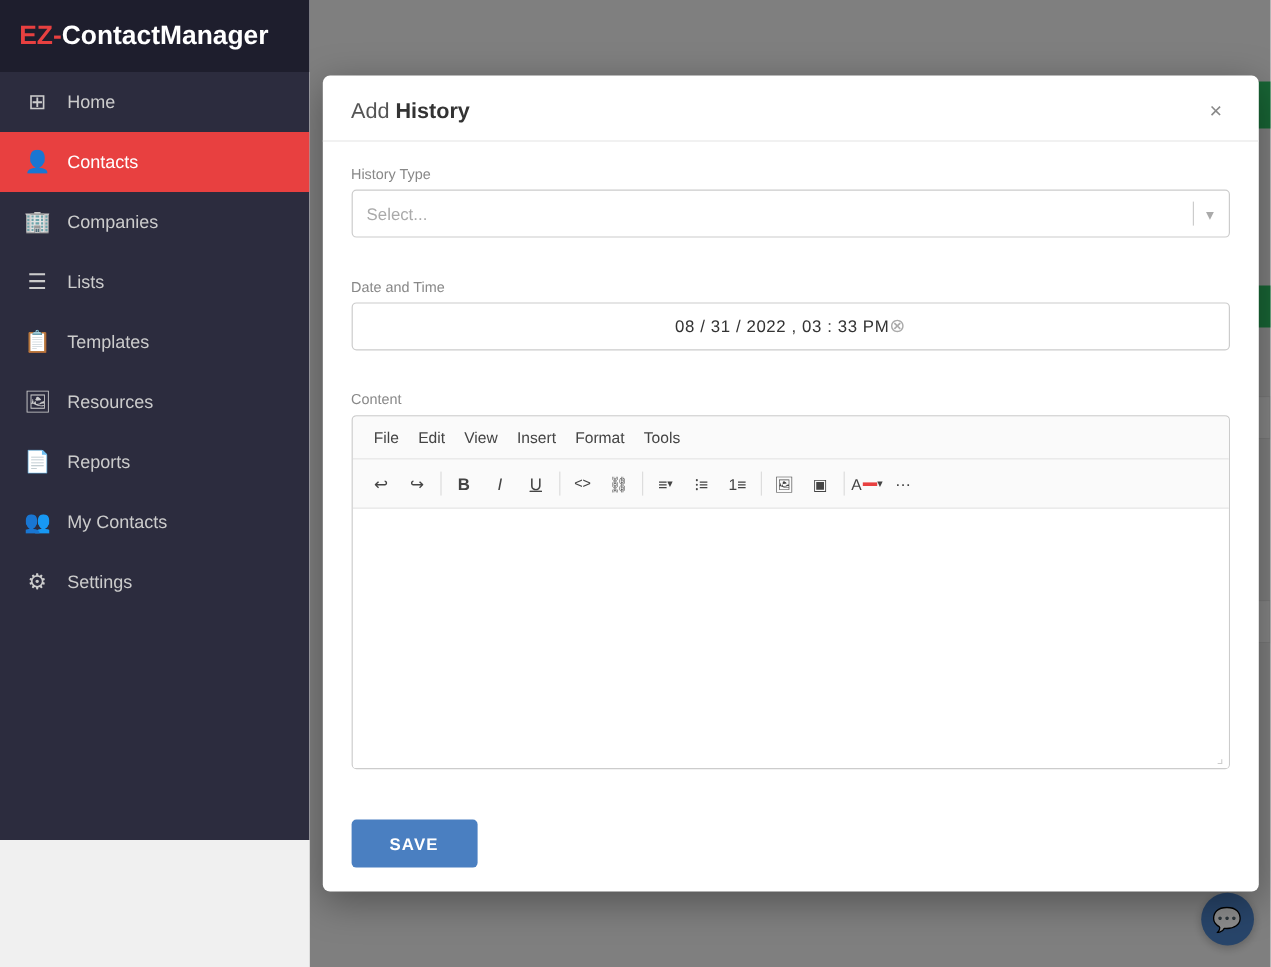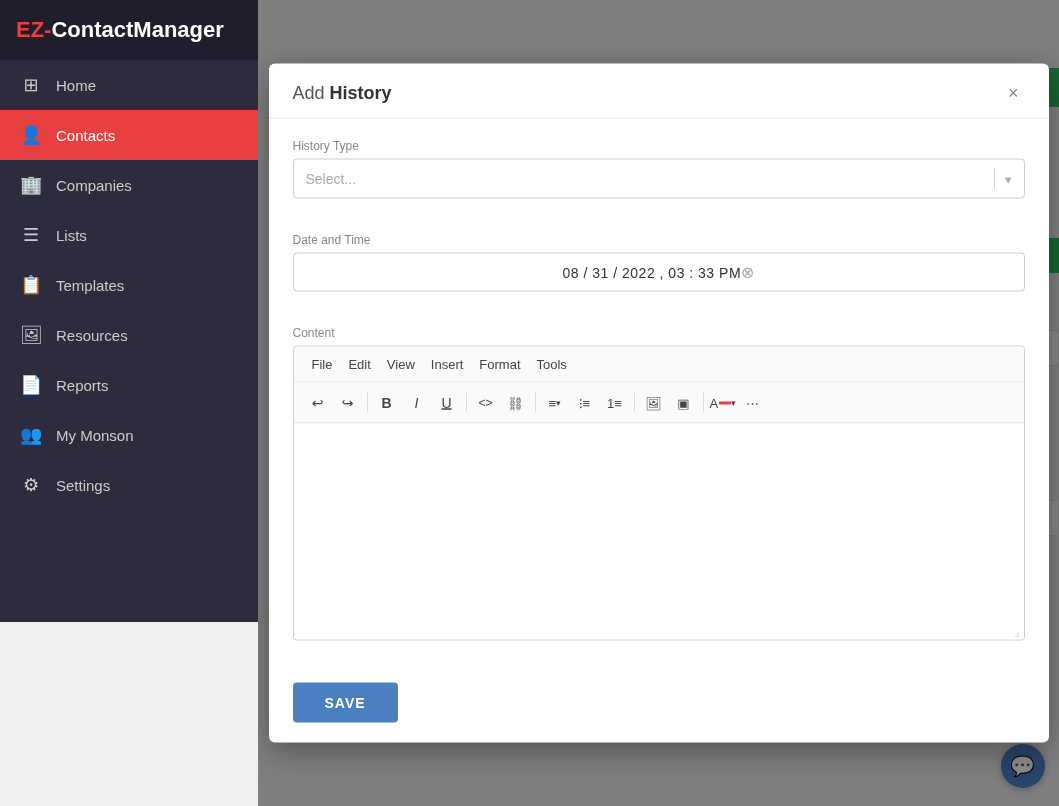"EZ-" .sidebar { height: 622px -> 700px }
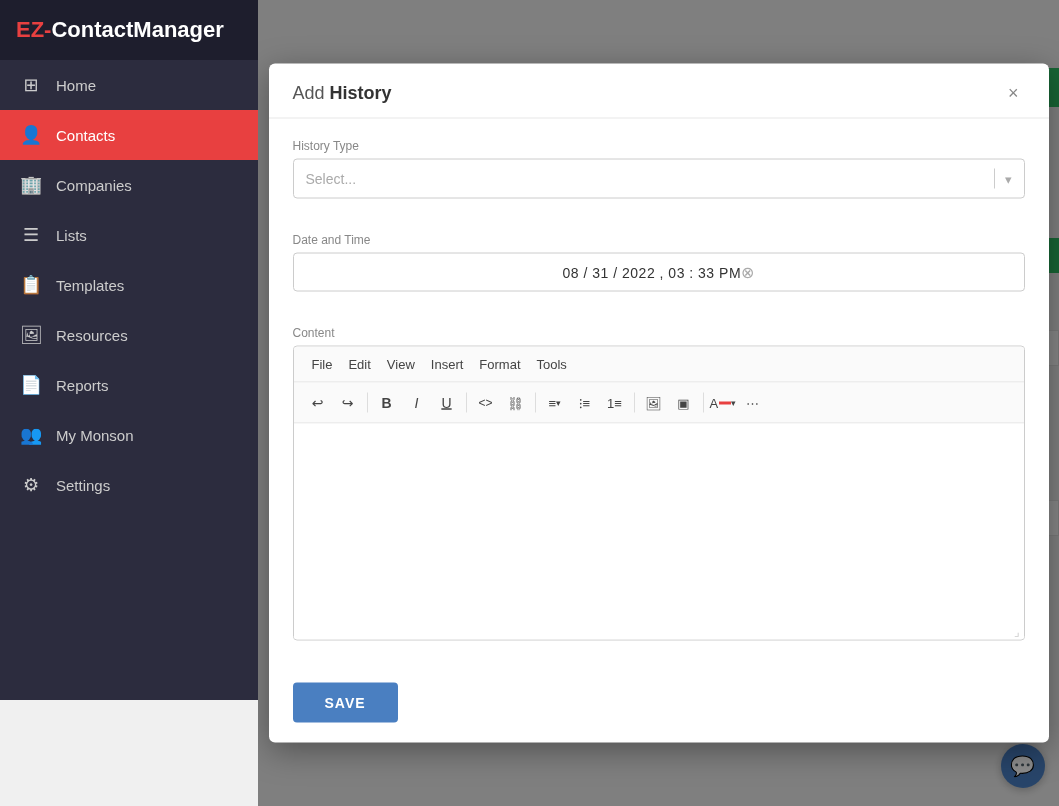"My Monson" span { text: Monson -> Contacts }
